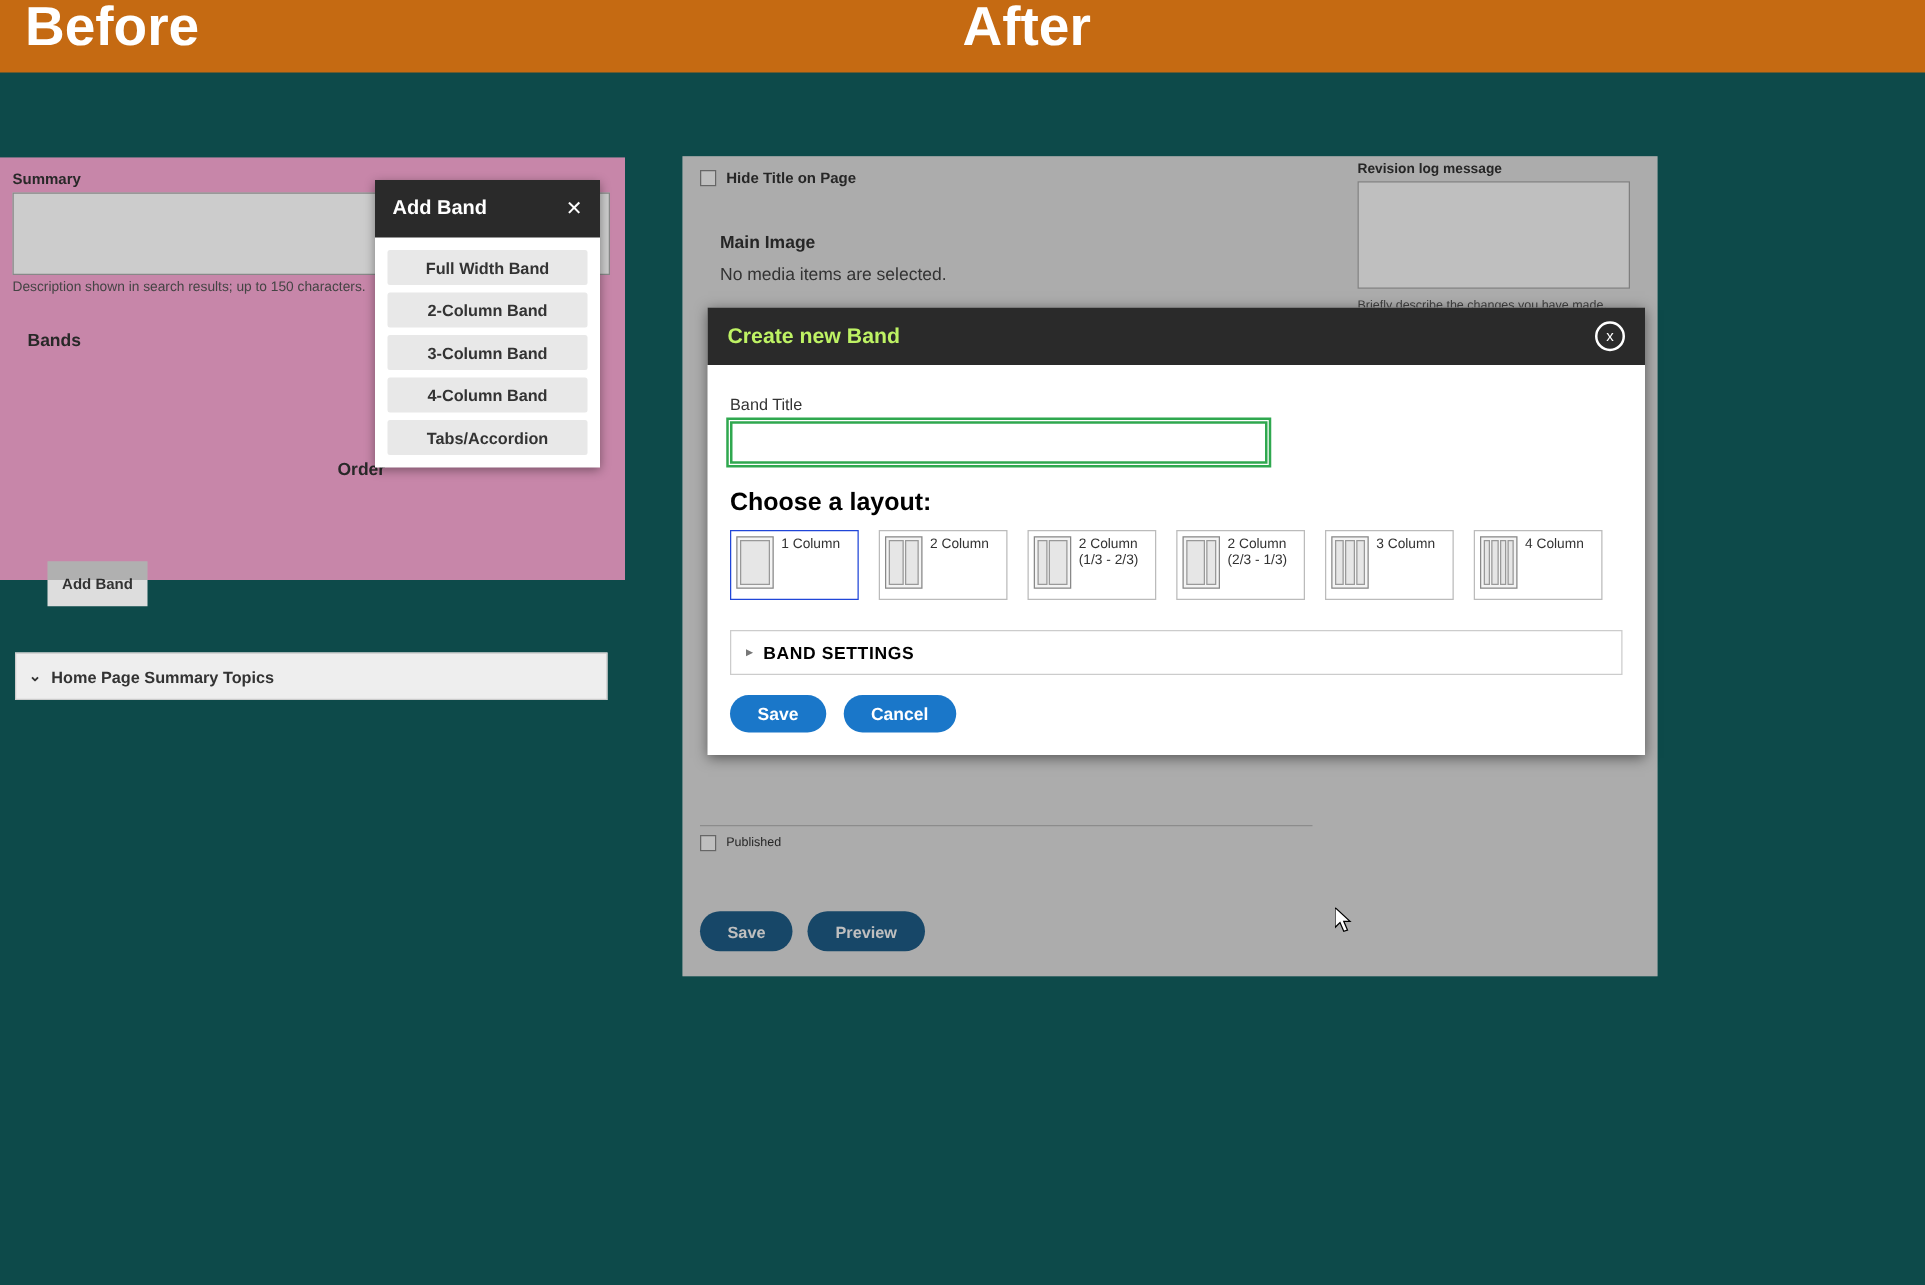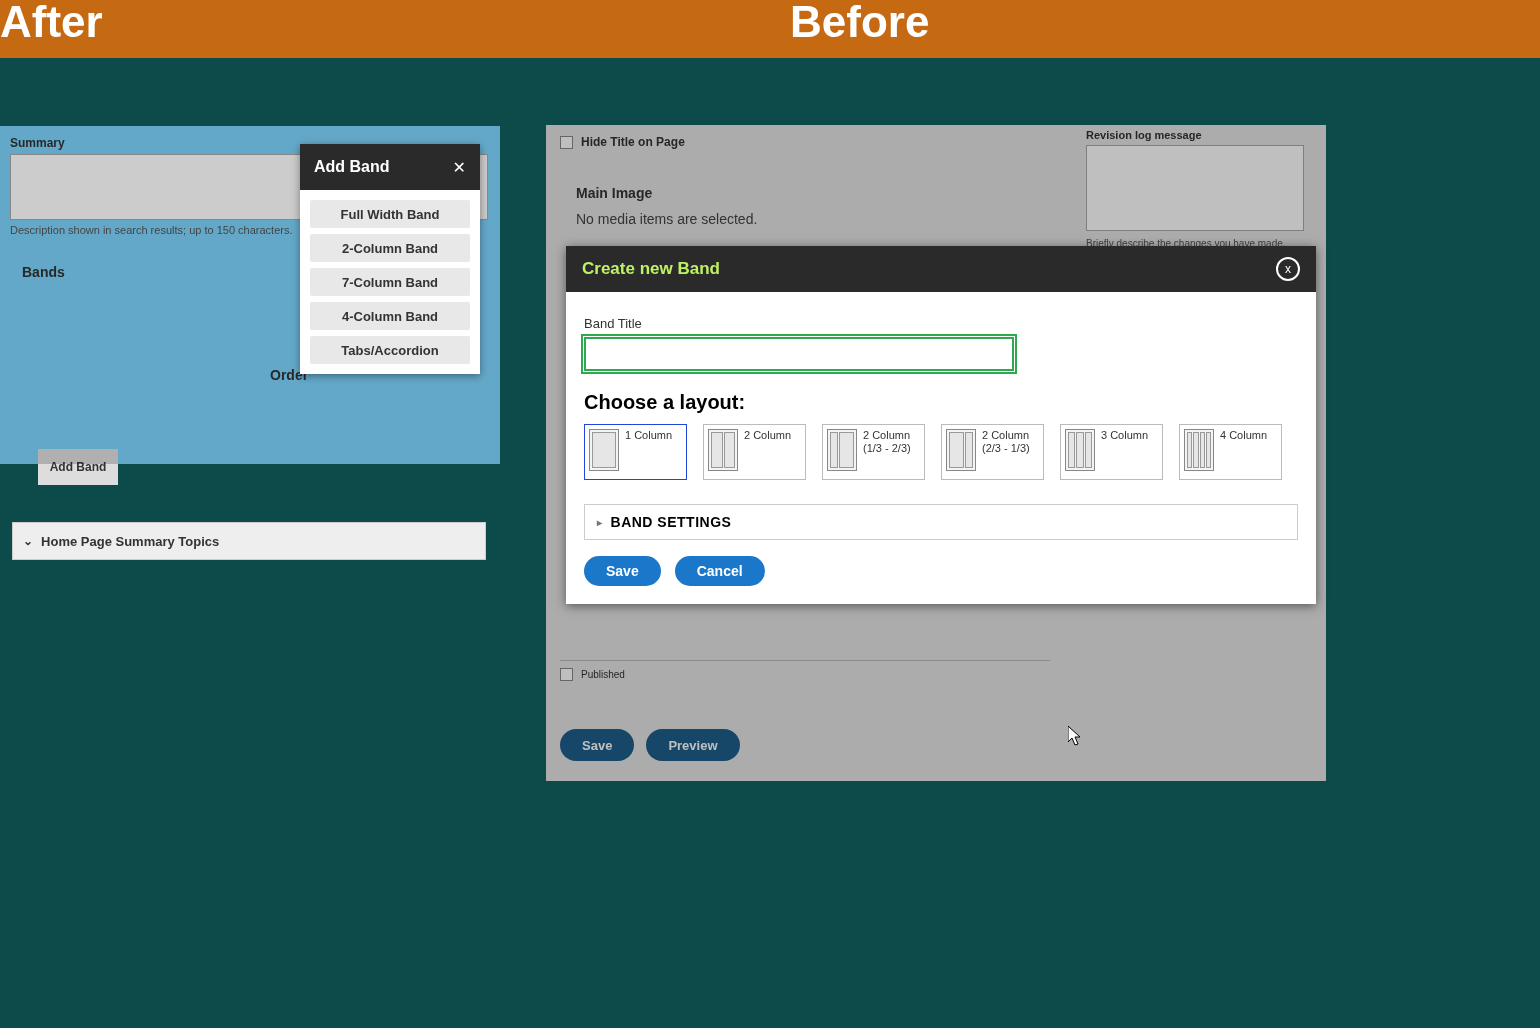"After" div.header-half { order: before "Before" -> after "Before" }
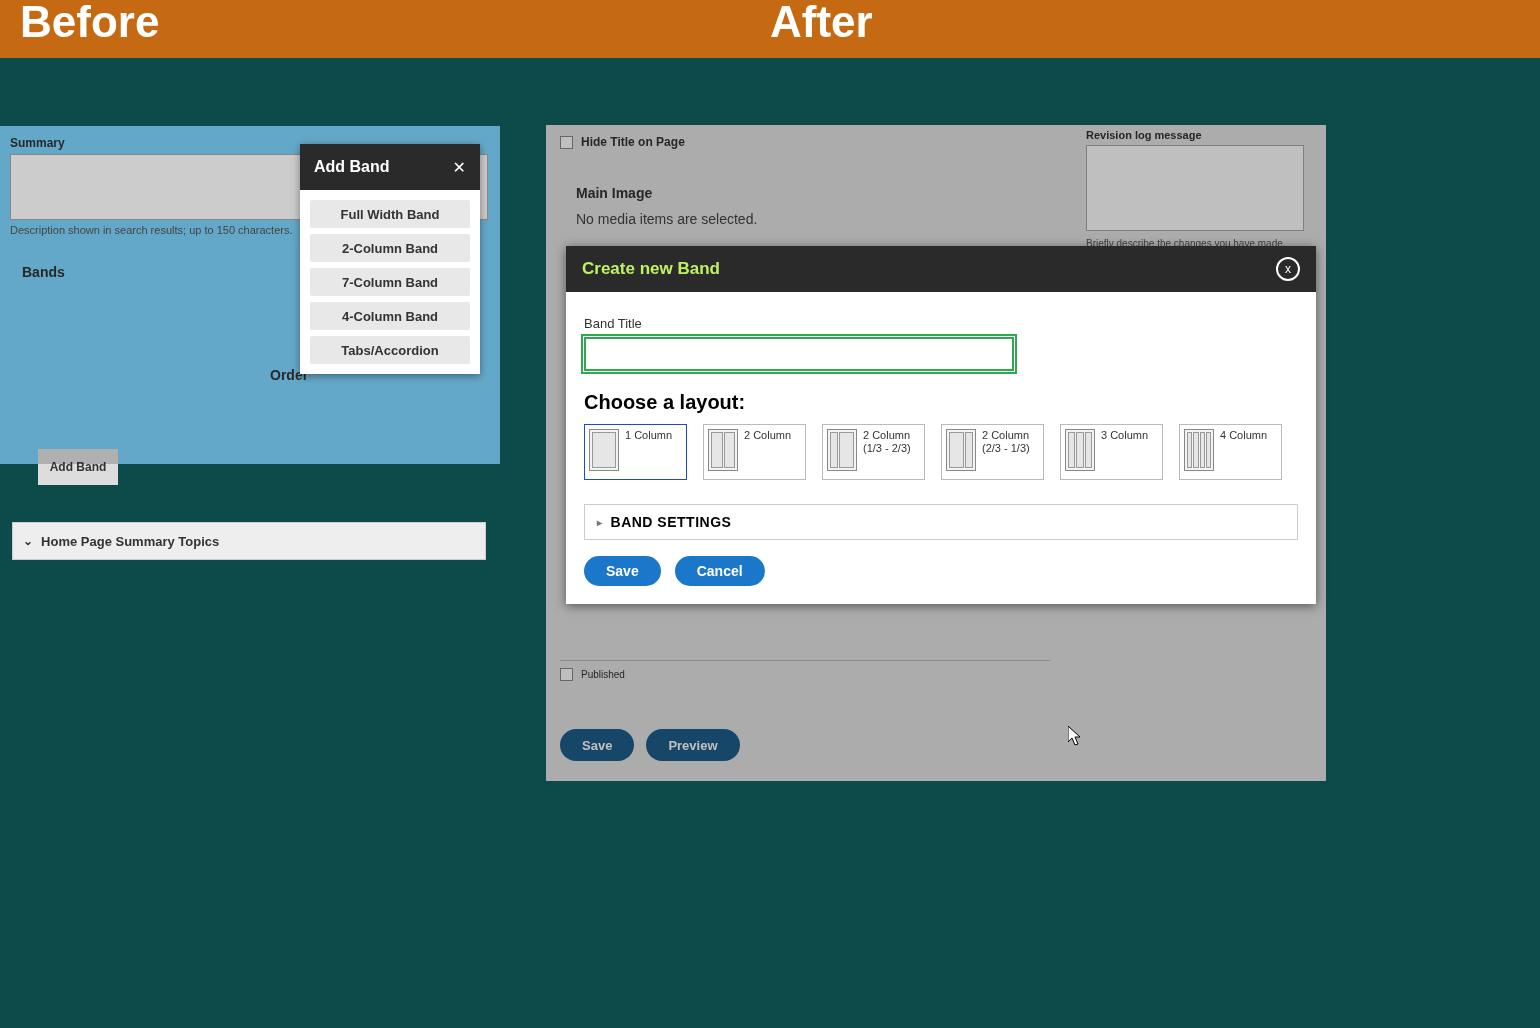"Summary" .before-panel { background: #7dd3fc -> #f9a8d4 }
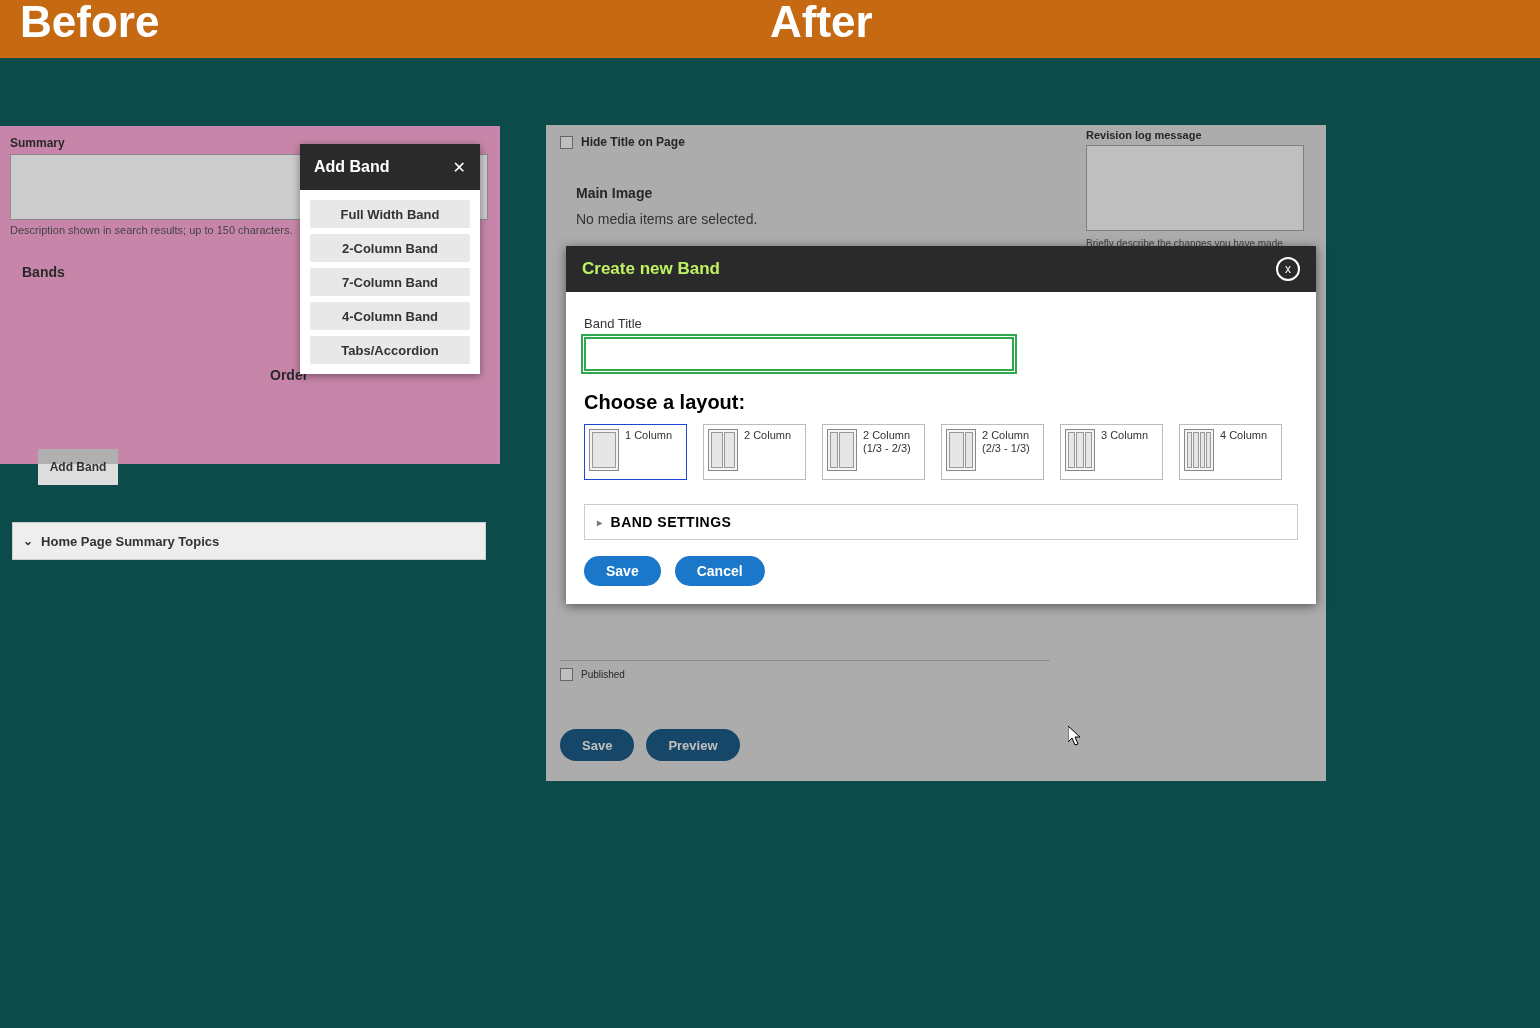"7-Column Band" div.addband-item { text: 7-Column -> 3-Column }
